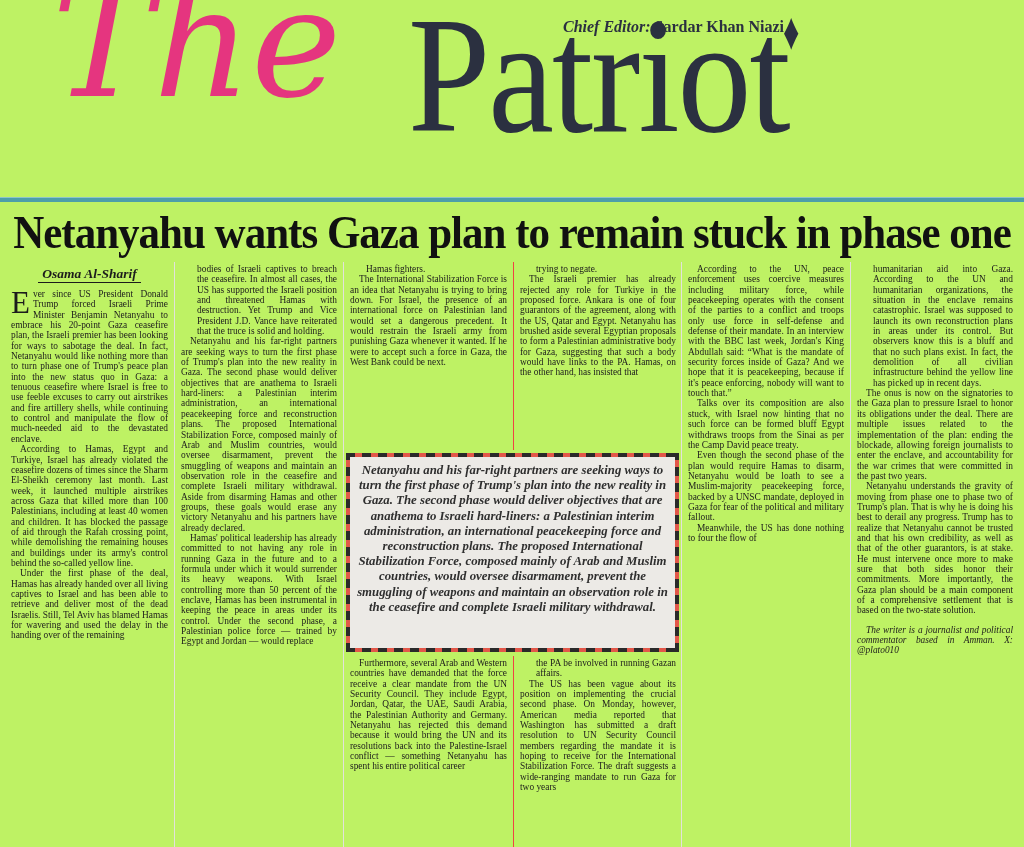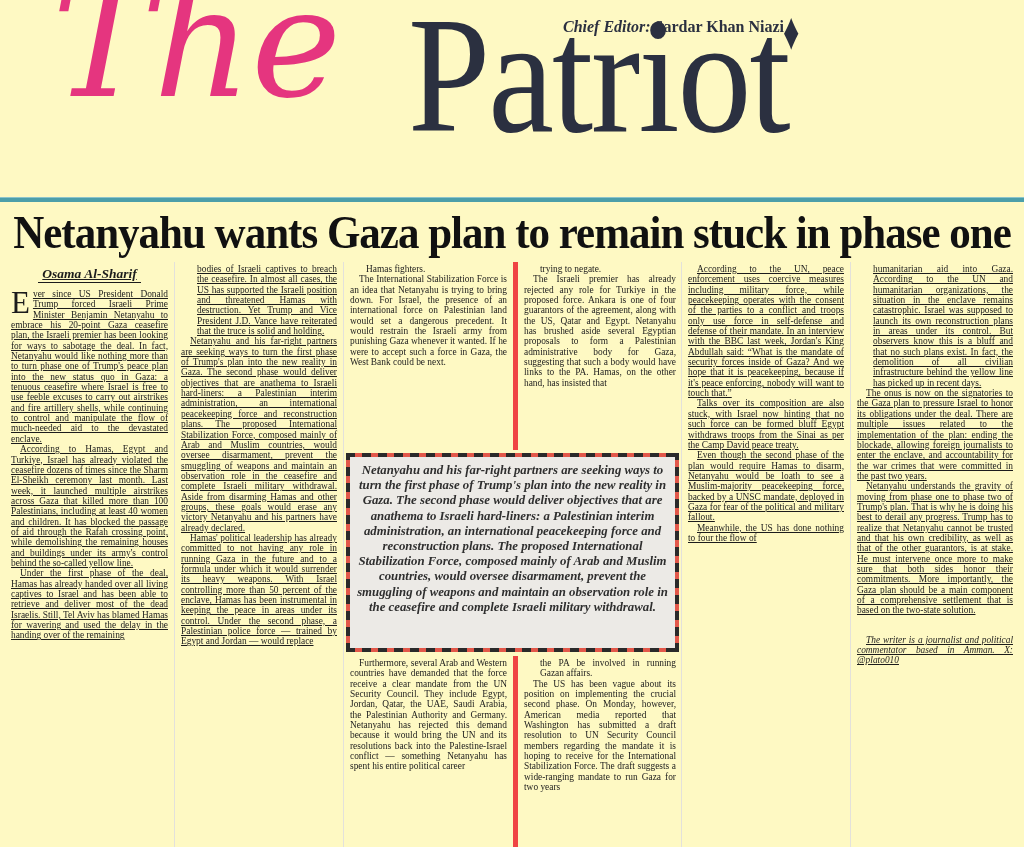"The" .page { background: #fef9c3 -> #bef264 }
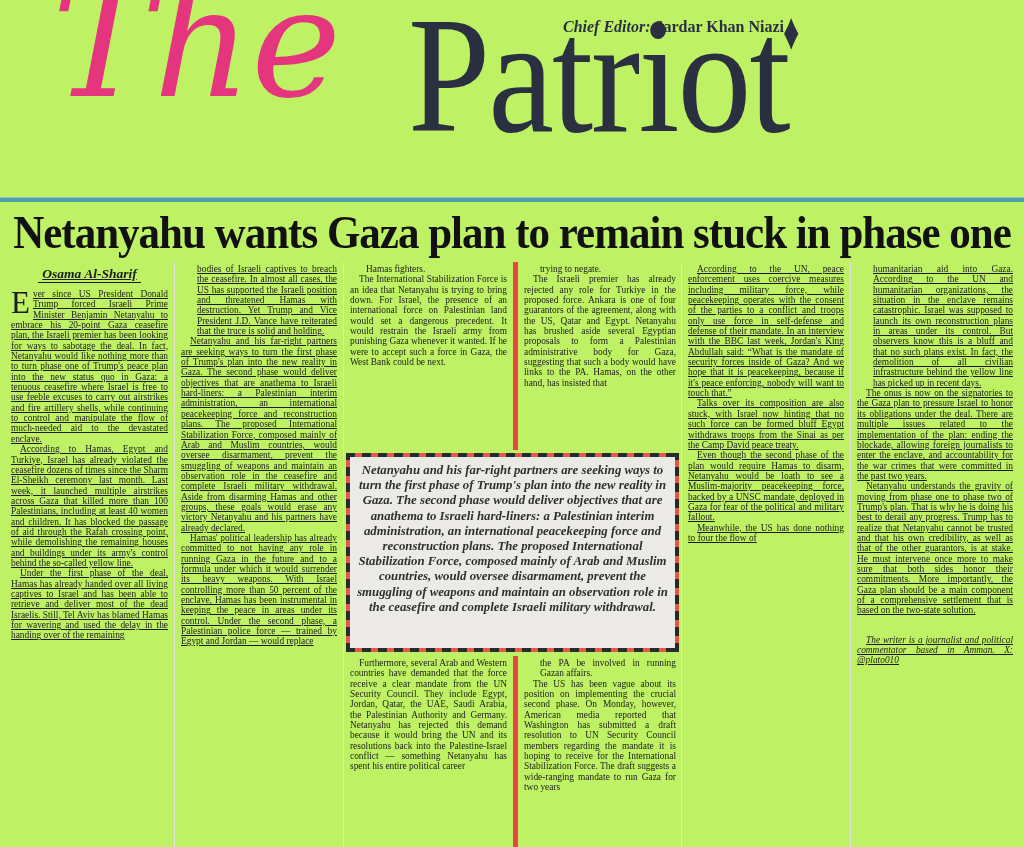"Osama Al-Sharif" .col { text-decoration: underline -> none }
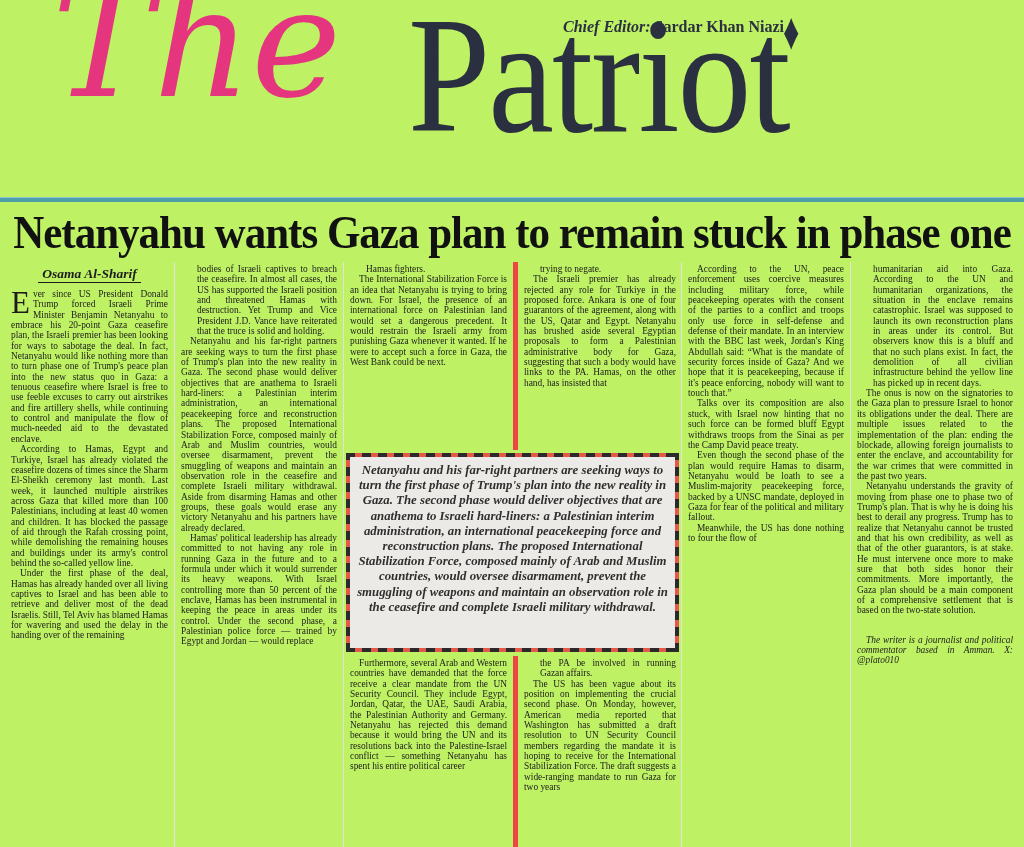"trying to negate." .subcol + .subcol { border-left: 5px solid #ef4444 -> 1px solid #ef4444 }
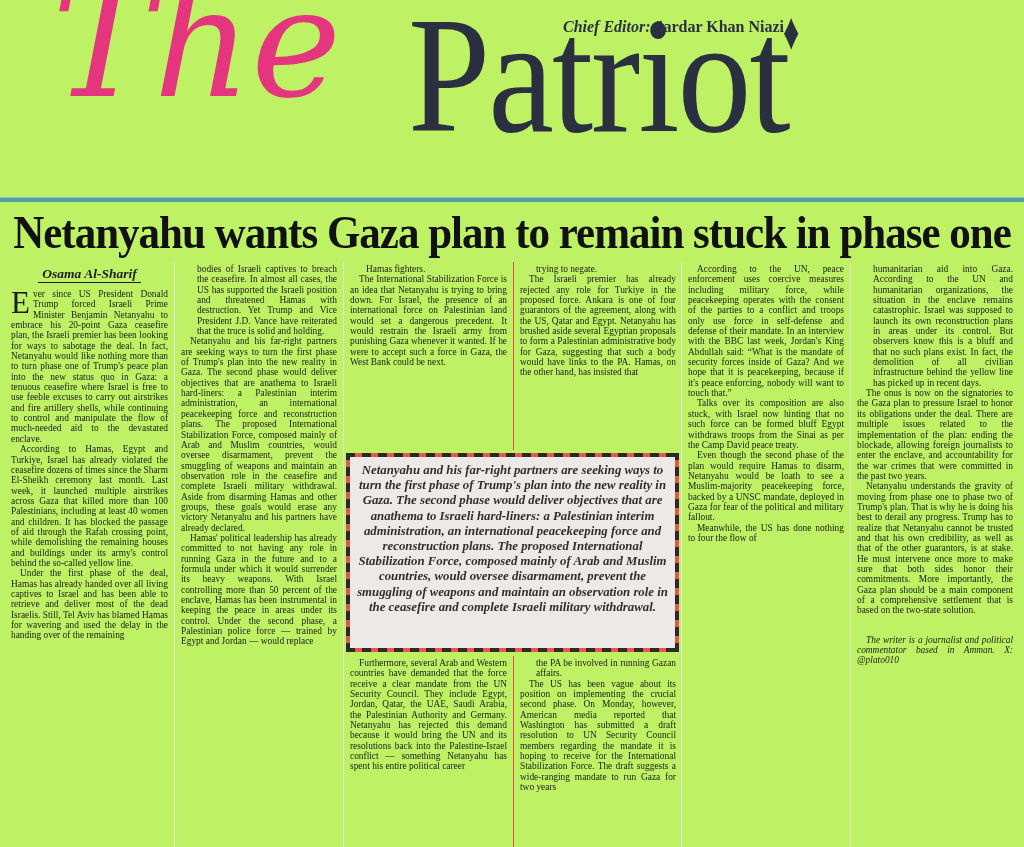"The writer is a journalist" .writer-note { margin-top: 19px -> 9px }
